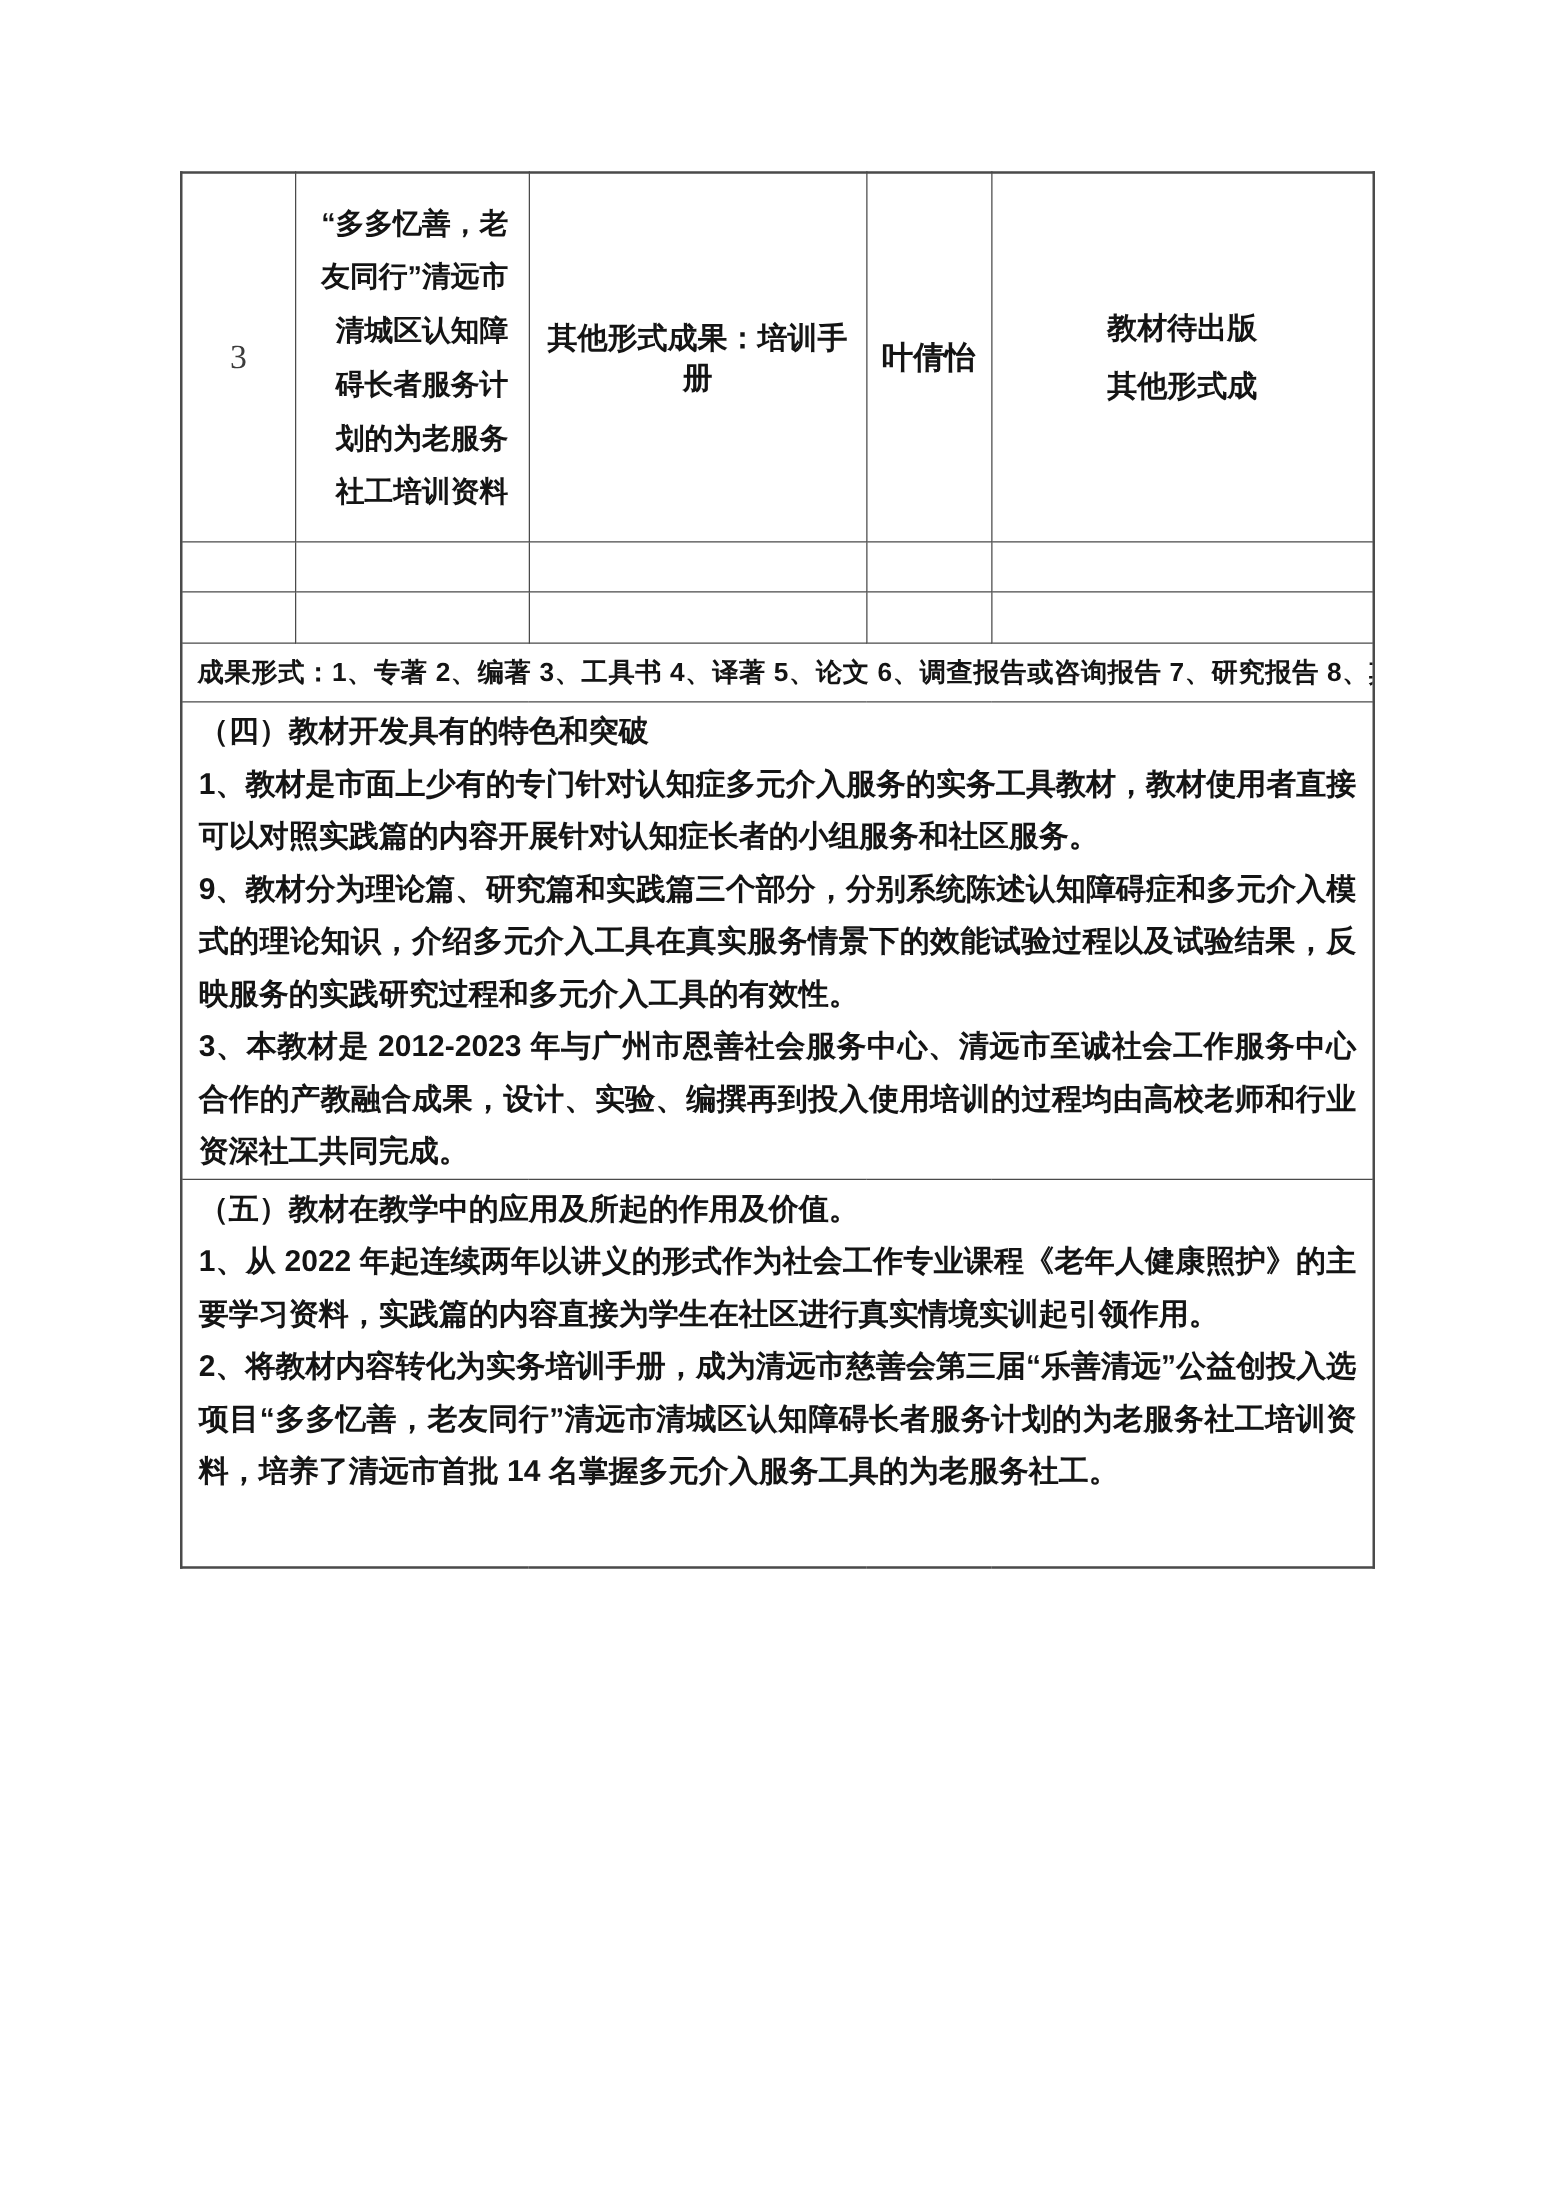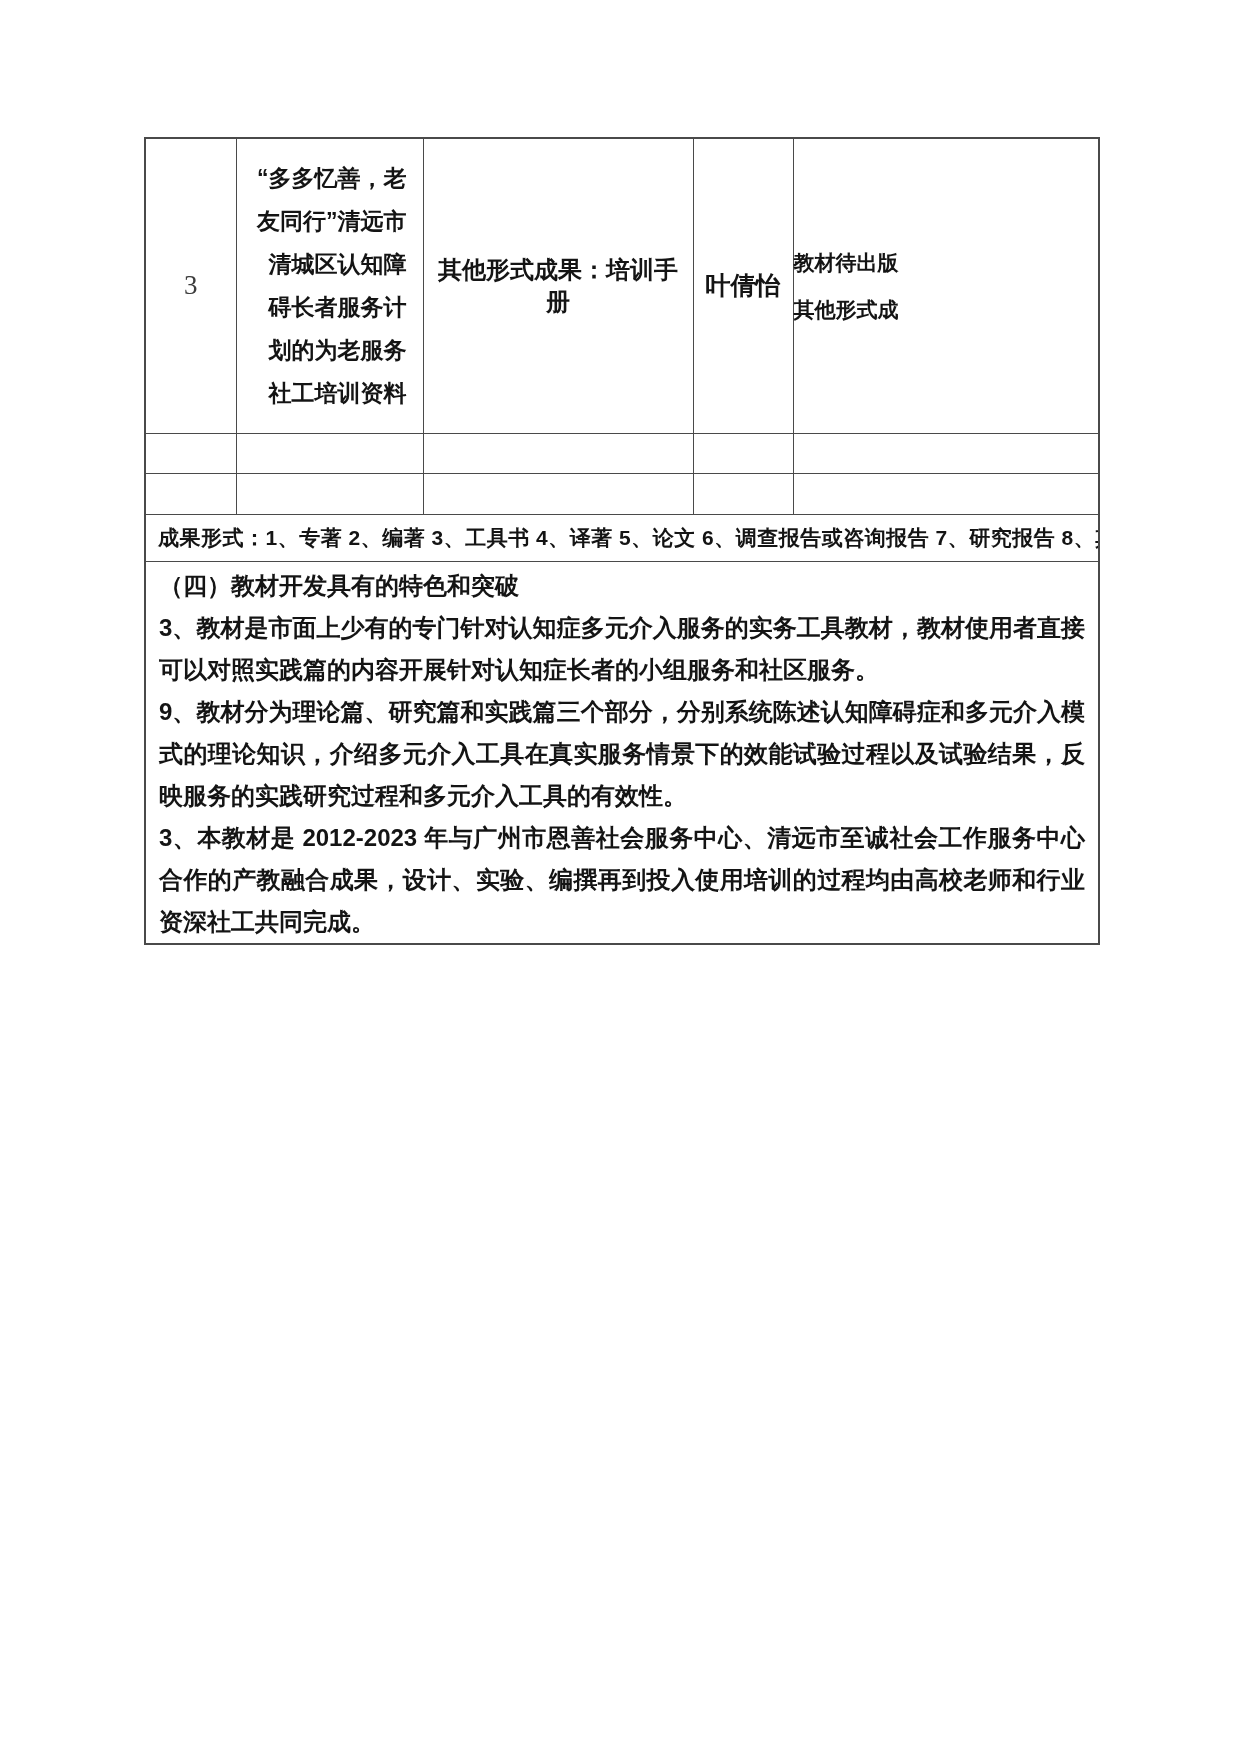"教材待出版" td.cell-status { font-size: 21px -> 24px; text-align: left -> center }
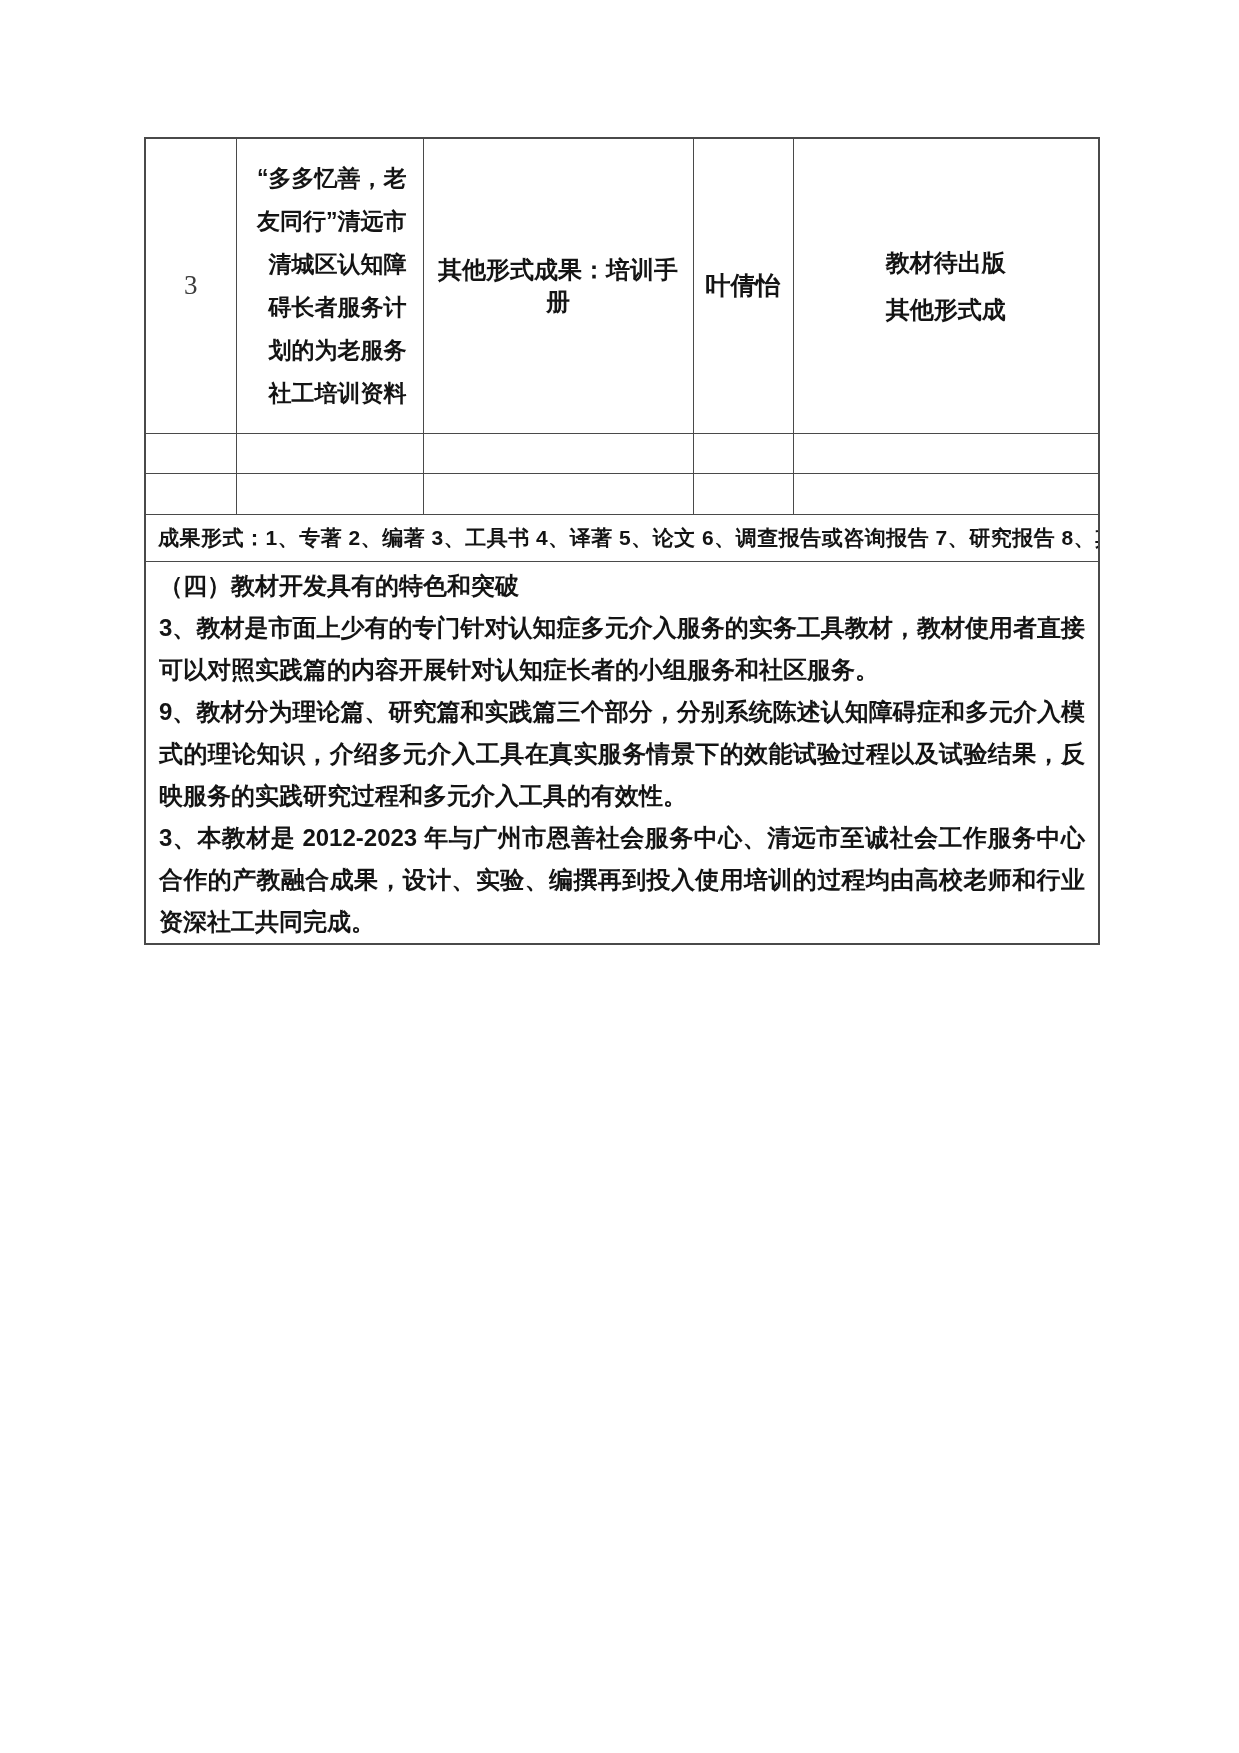"3、教材是市面上少有的专门针对认知症多元介入服务的实务工具教材，教材使用者直接可" p.sec-para { text: 3 -> 1 }
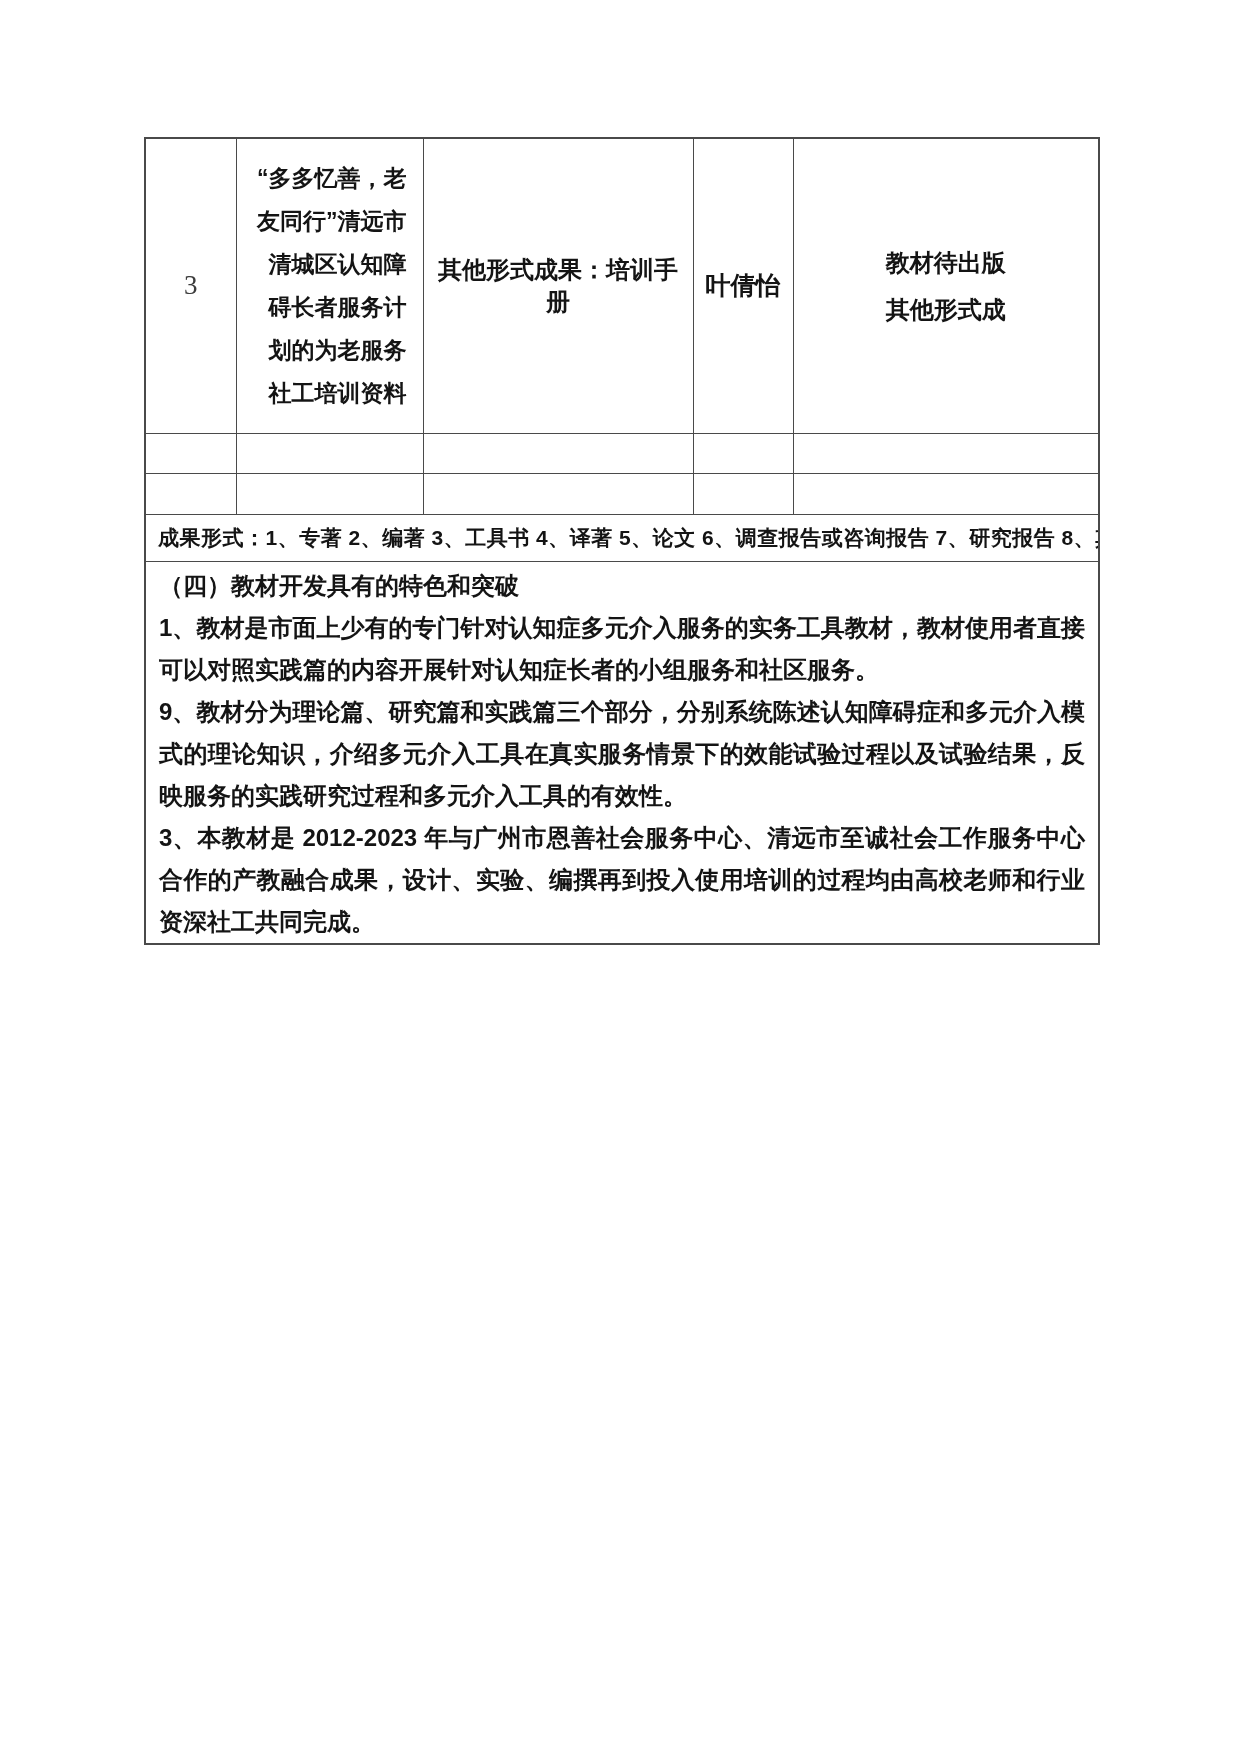"（五）教材在教学中的应用及所起的作用及价值。" tr.row-sec-5 { html: none -> <tr> <td> <div>（五）教材在教学中的应用及所起的作用及价值。</div> <p>1、从 2022 年起连续两年以讲义的形式作为社会工作专业课程《老年人健康照护》的主要学习资料，实践篇的内容直接为学生在社区进行真实情境实训起引领作用。</p> <p>2、将教材内容转化为实务培训手册，成为清远市慈善会第三届“乐善清远”公益创投入选项目“多多忆善，老友同行”清远市清城区认知障碍长者服务计划的为老服务社工培训资料，培养了清远市首批 14 名掌握多元介入服务工具的为老服务社工。</p> </td> </tr> }
